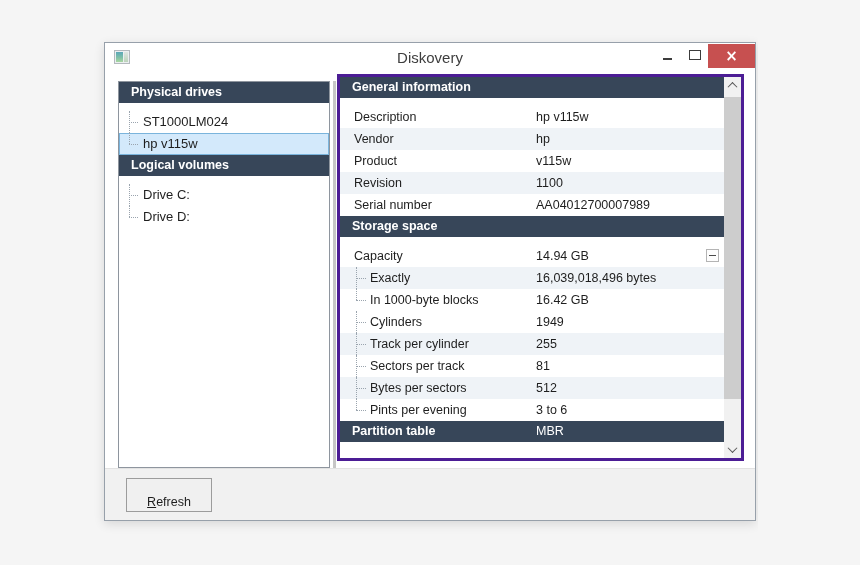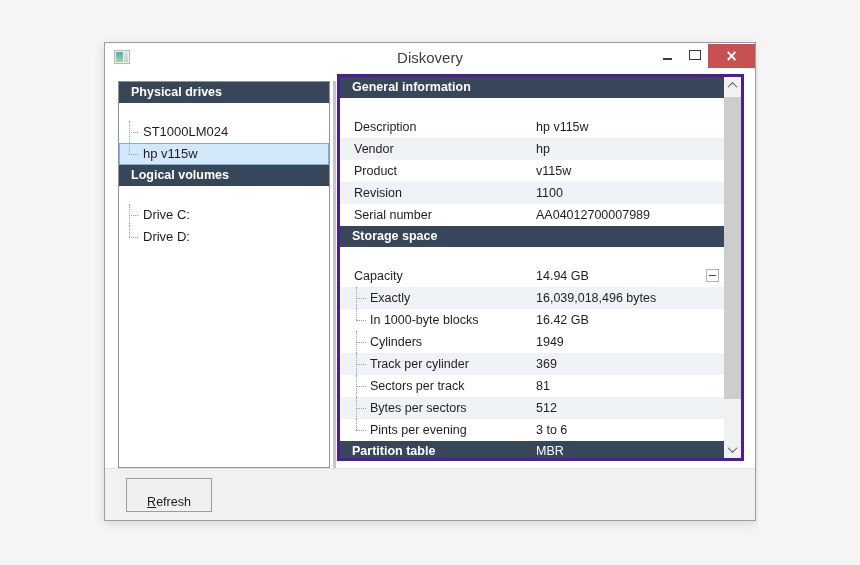"Physical drives" .sec-header { margin-bottom: 18px -> 8px }
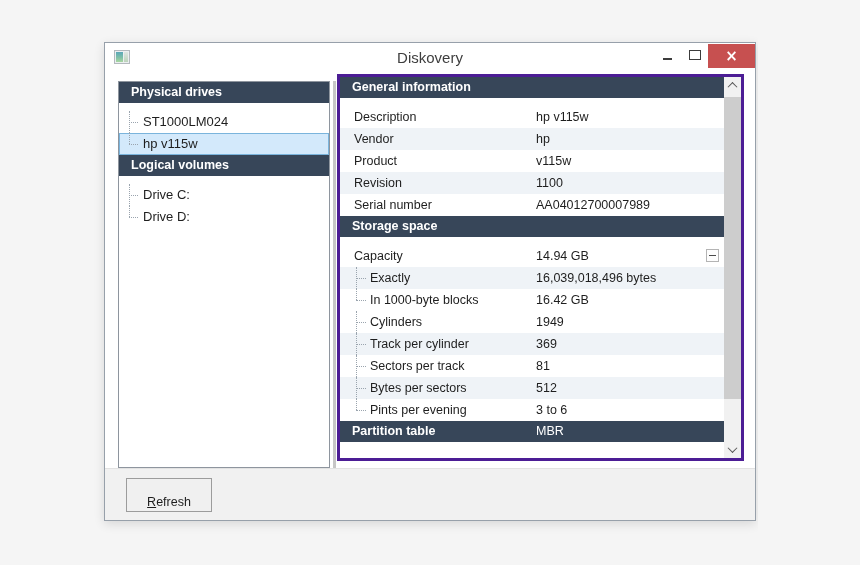"369" span.val { text: 369 -> 255 }
